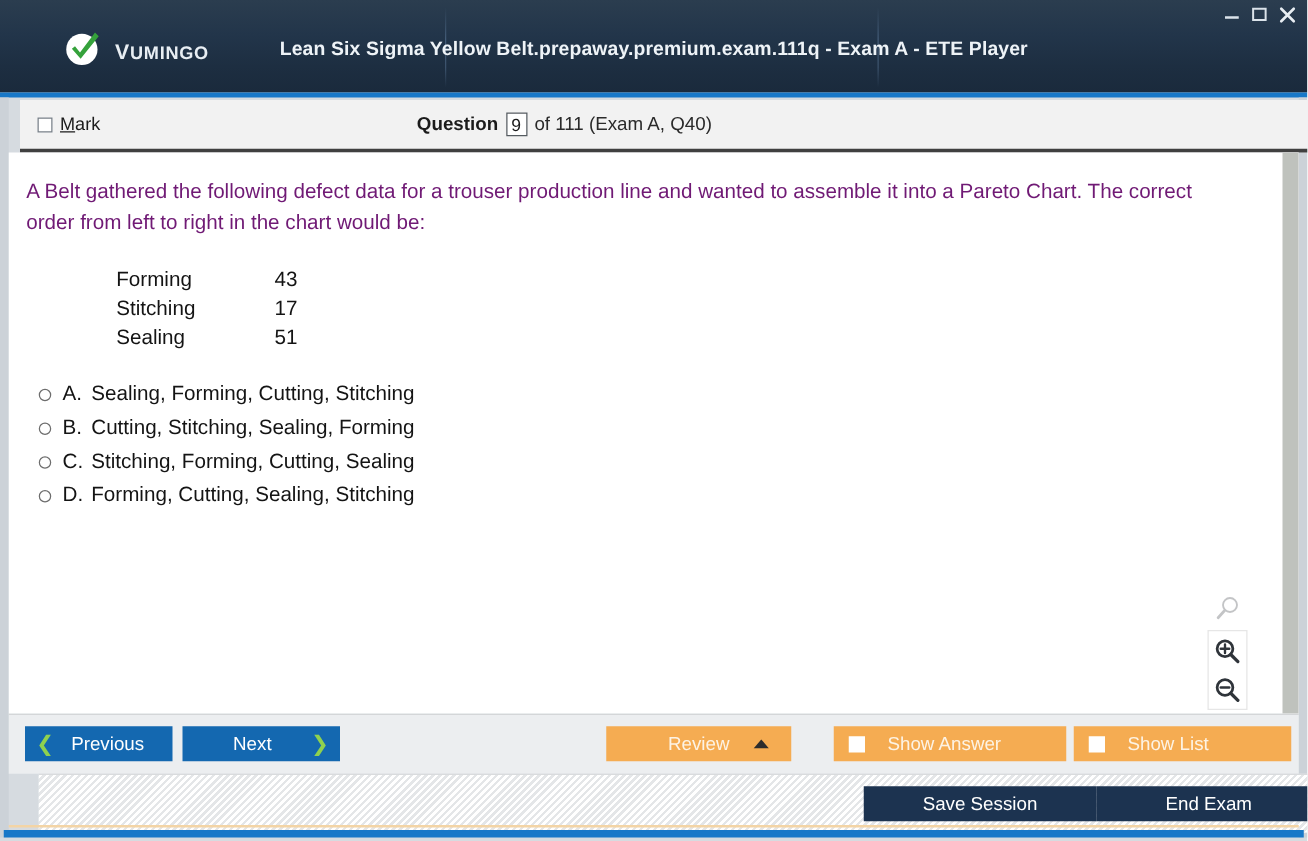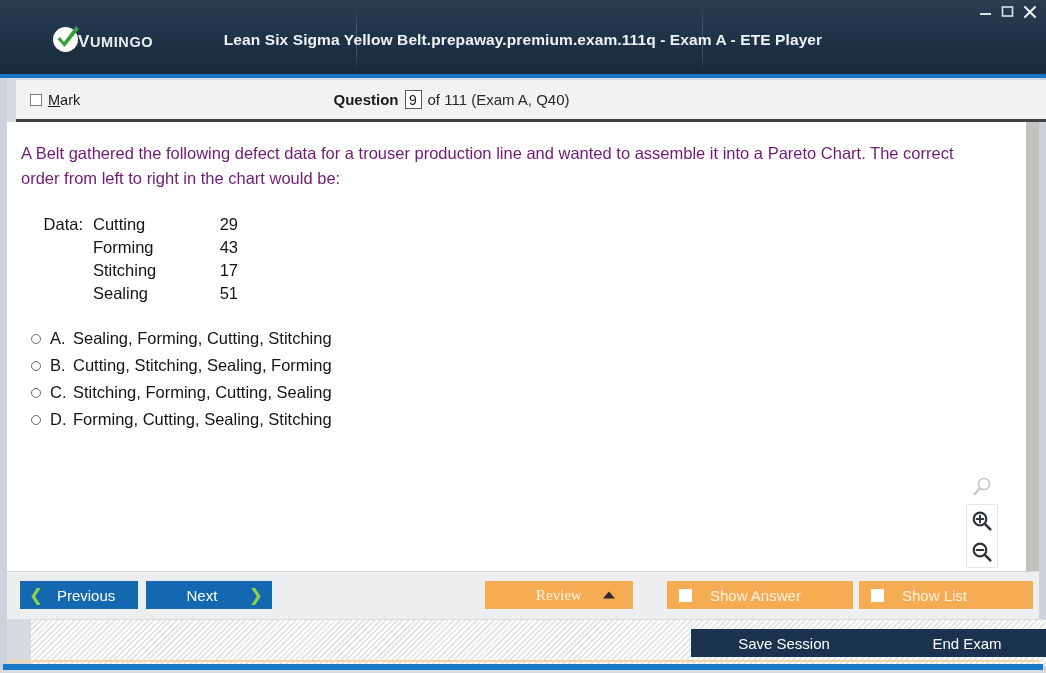"VUMINGO" .logo { gap: 1px -> 15px }
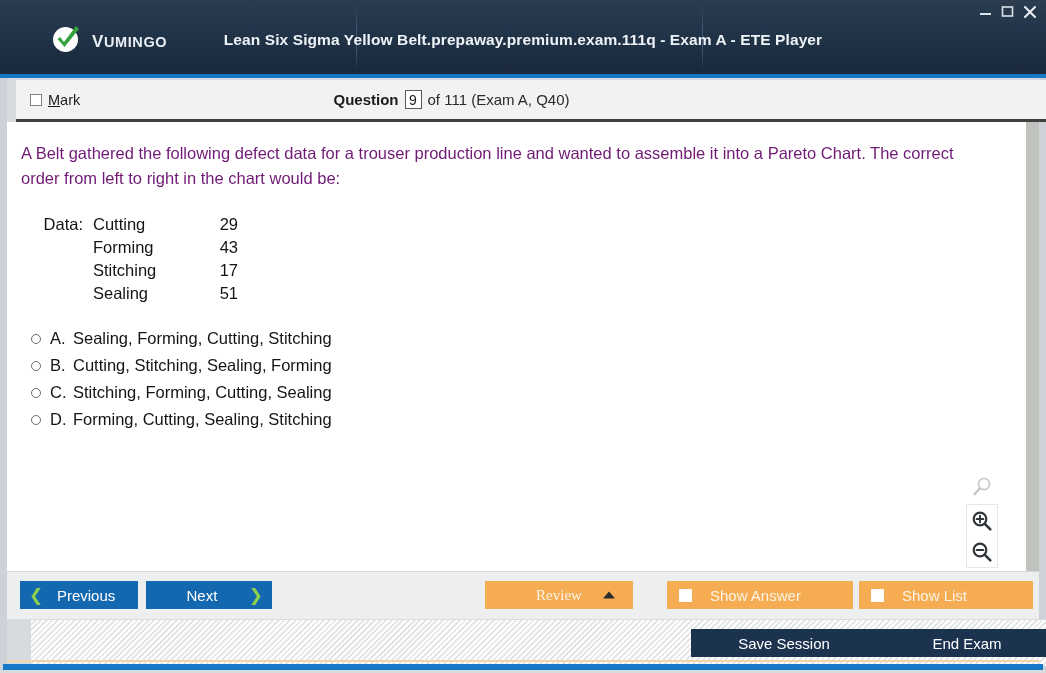"Data:" div.data-row { html: <div> <span>Data:</span> <span>Cutting</span> <span>29</span> </div> -> none }
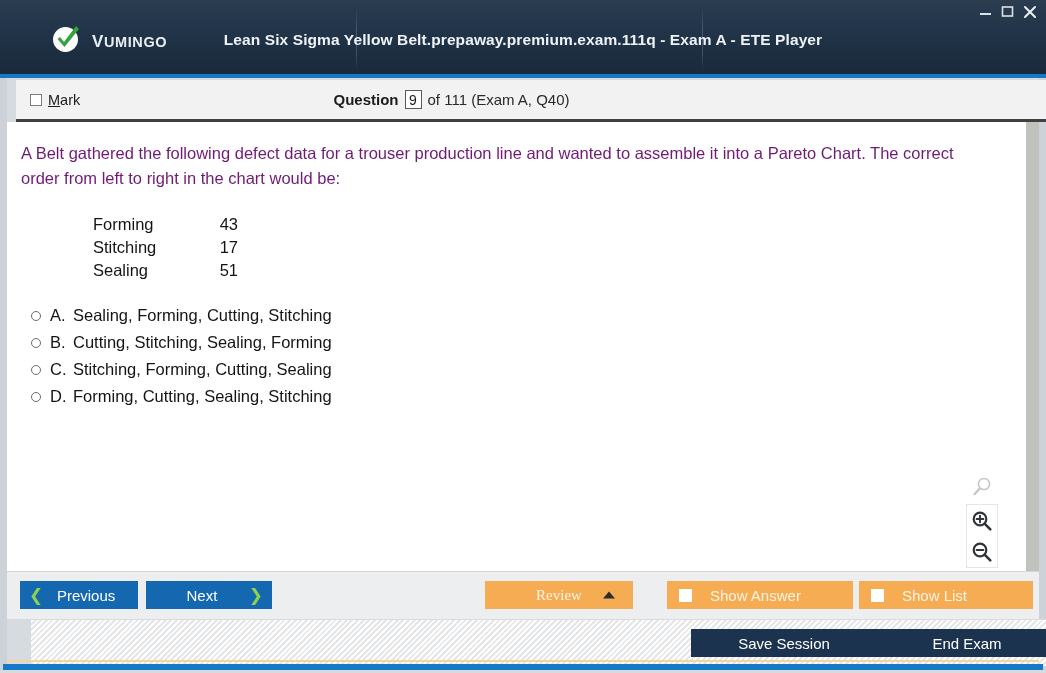"Review" .btn-review { font-family: Liberation Serif, serif -> none }
